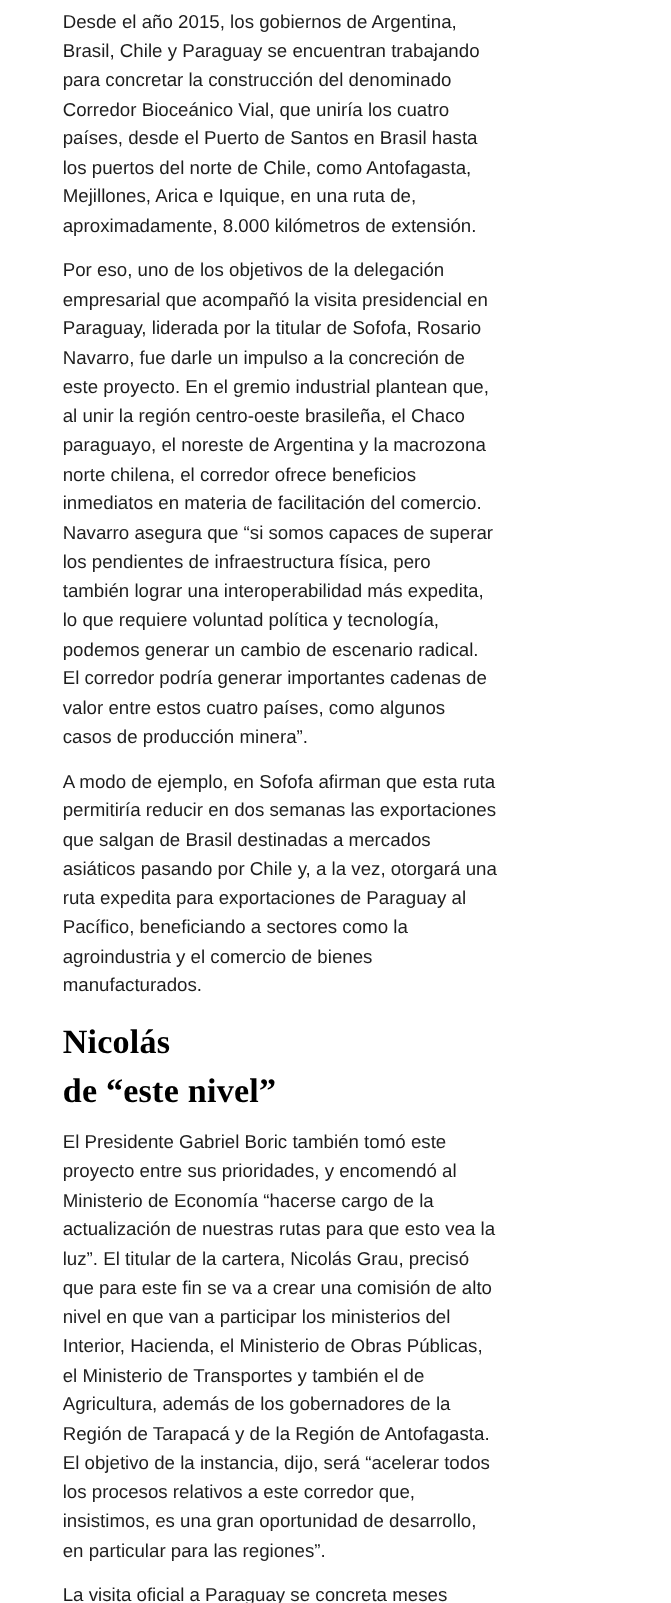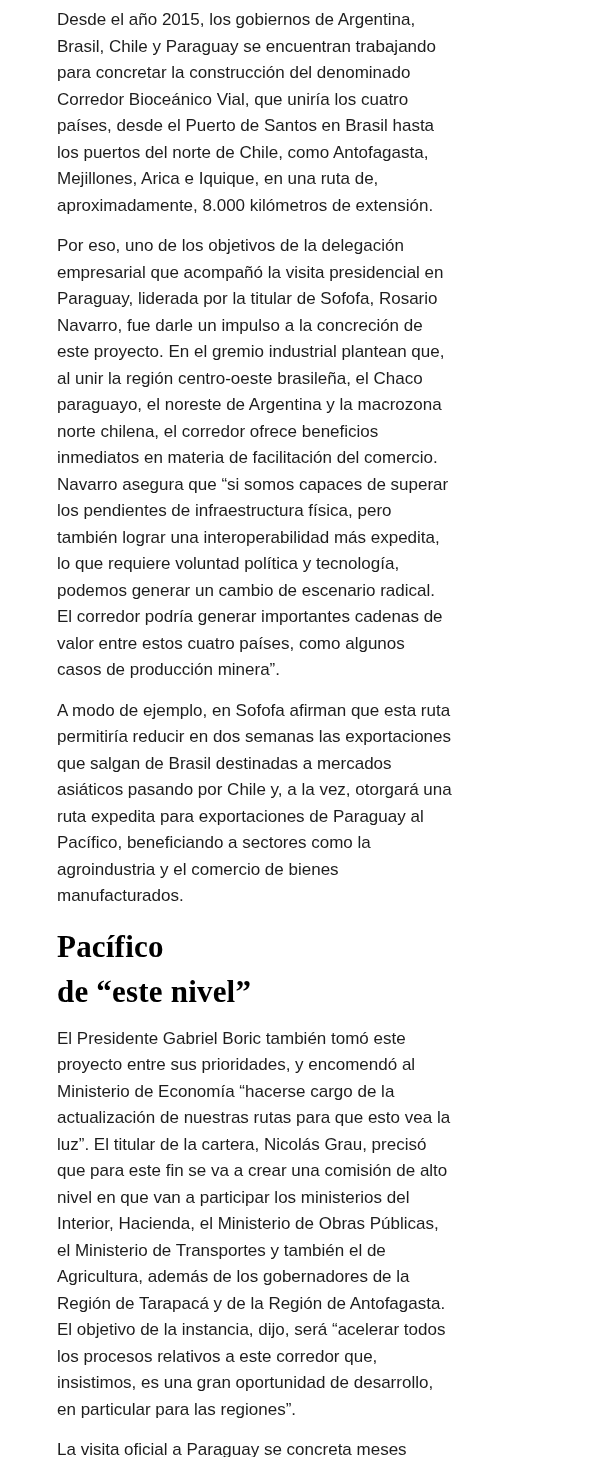"Pacífico" span { text: Pacífico -> Nicolás }
